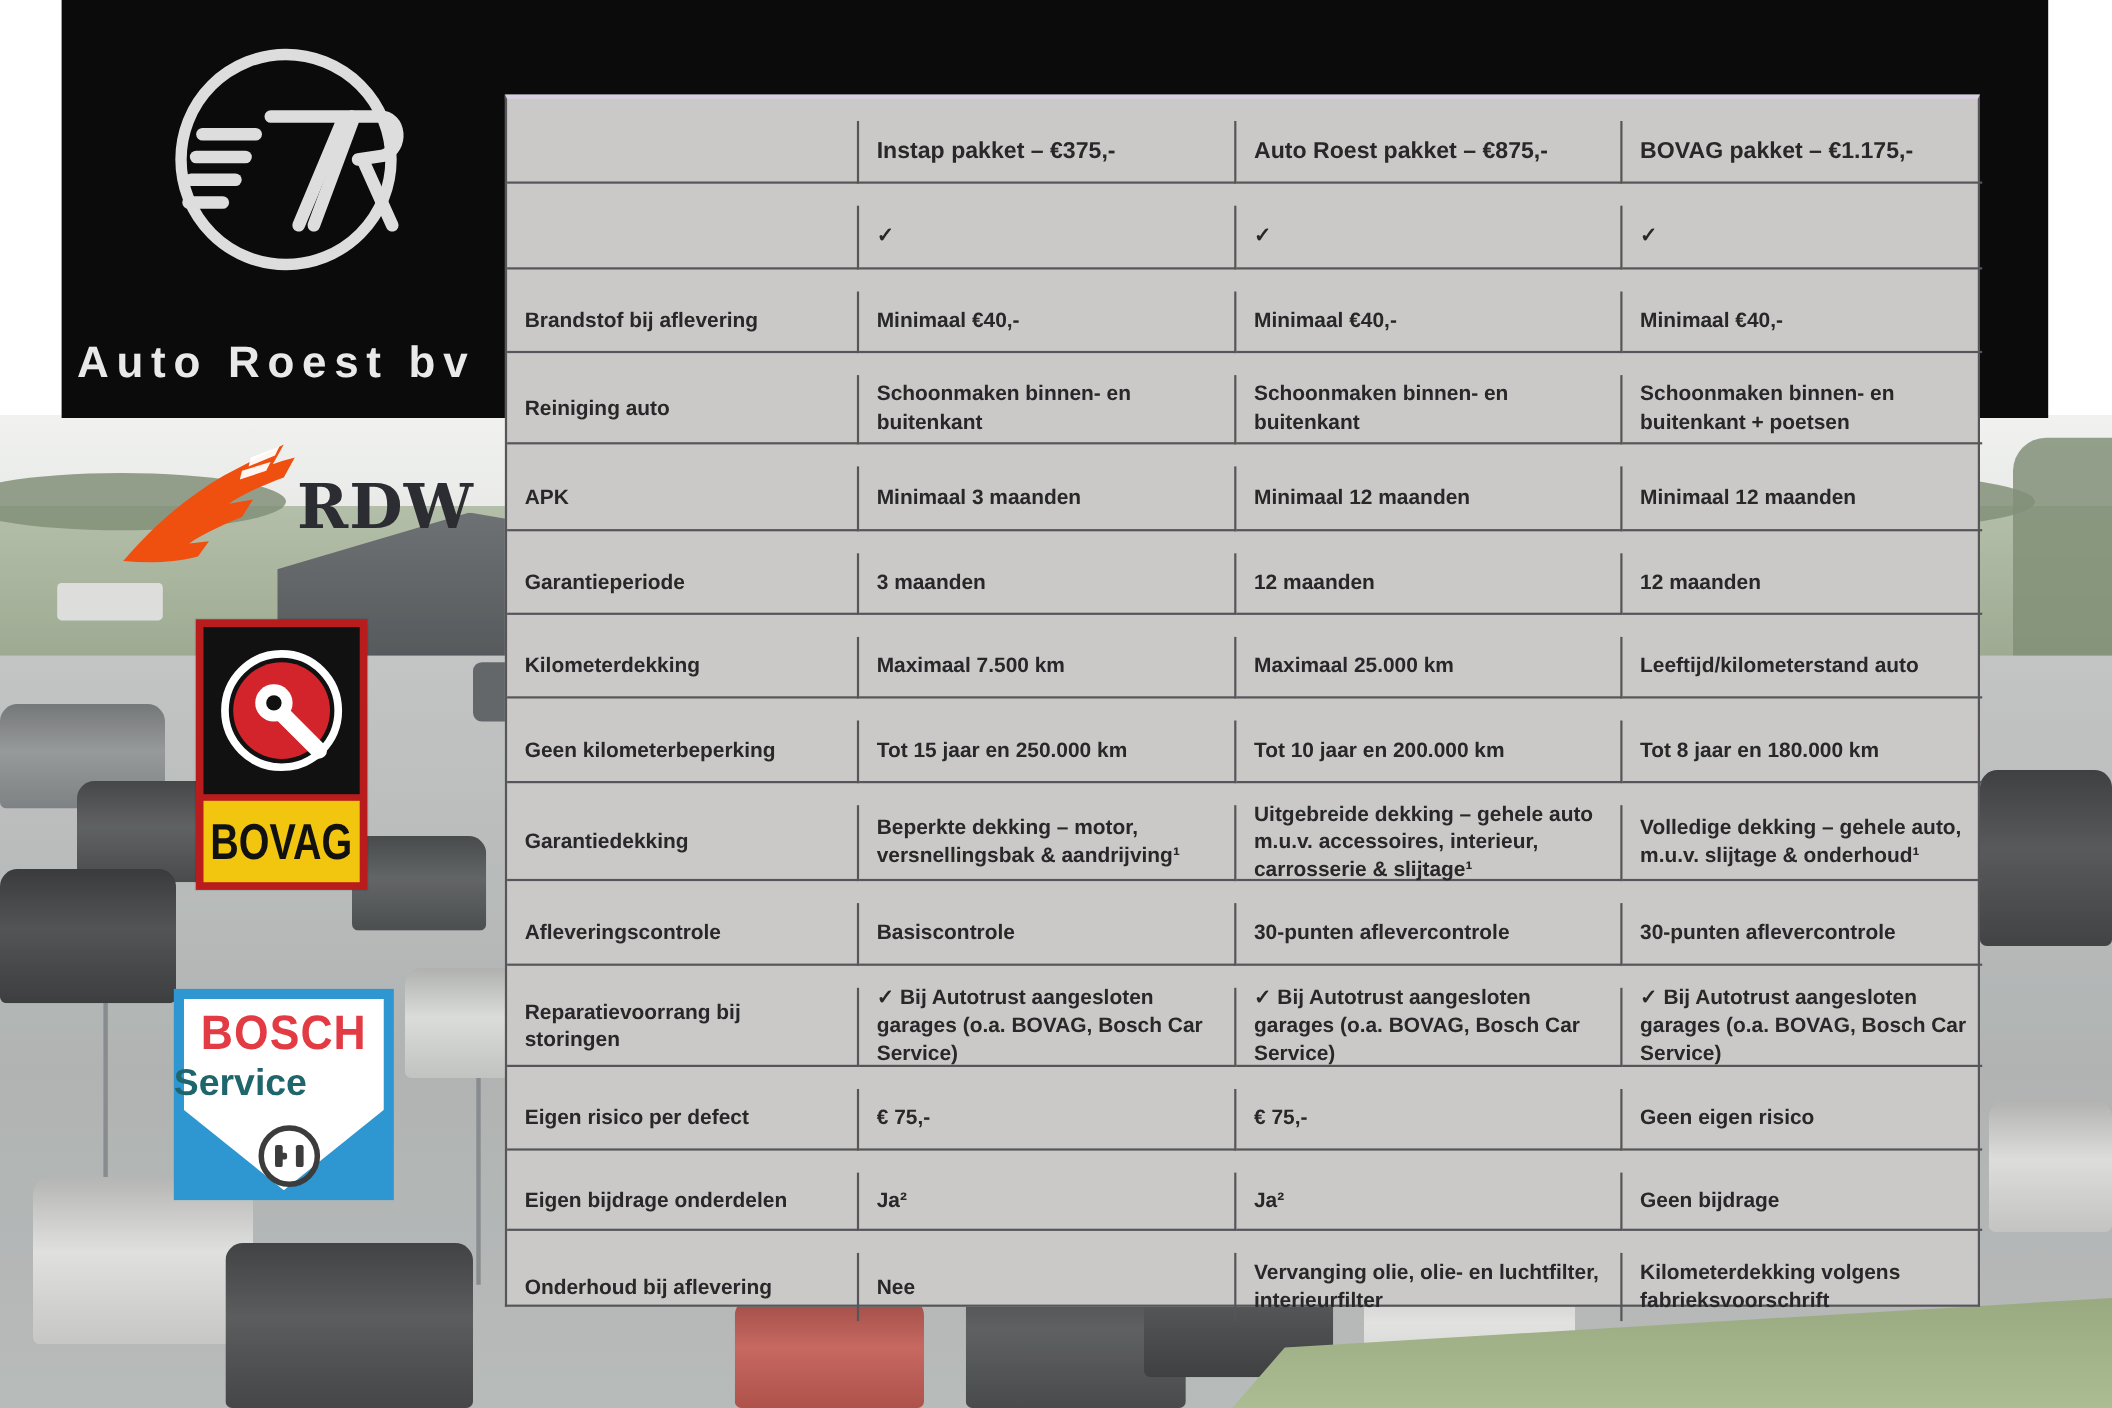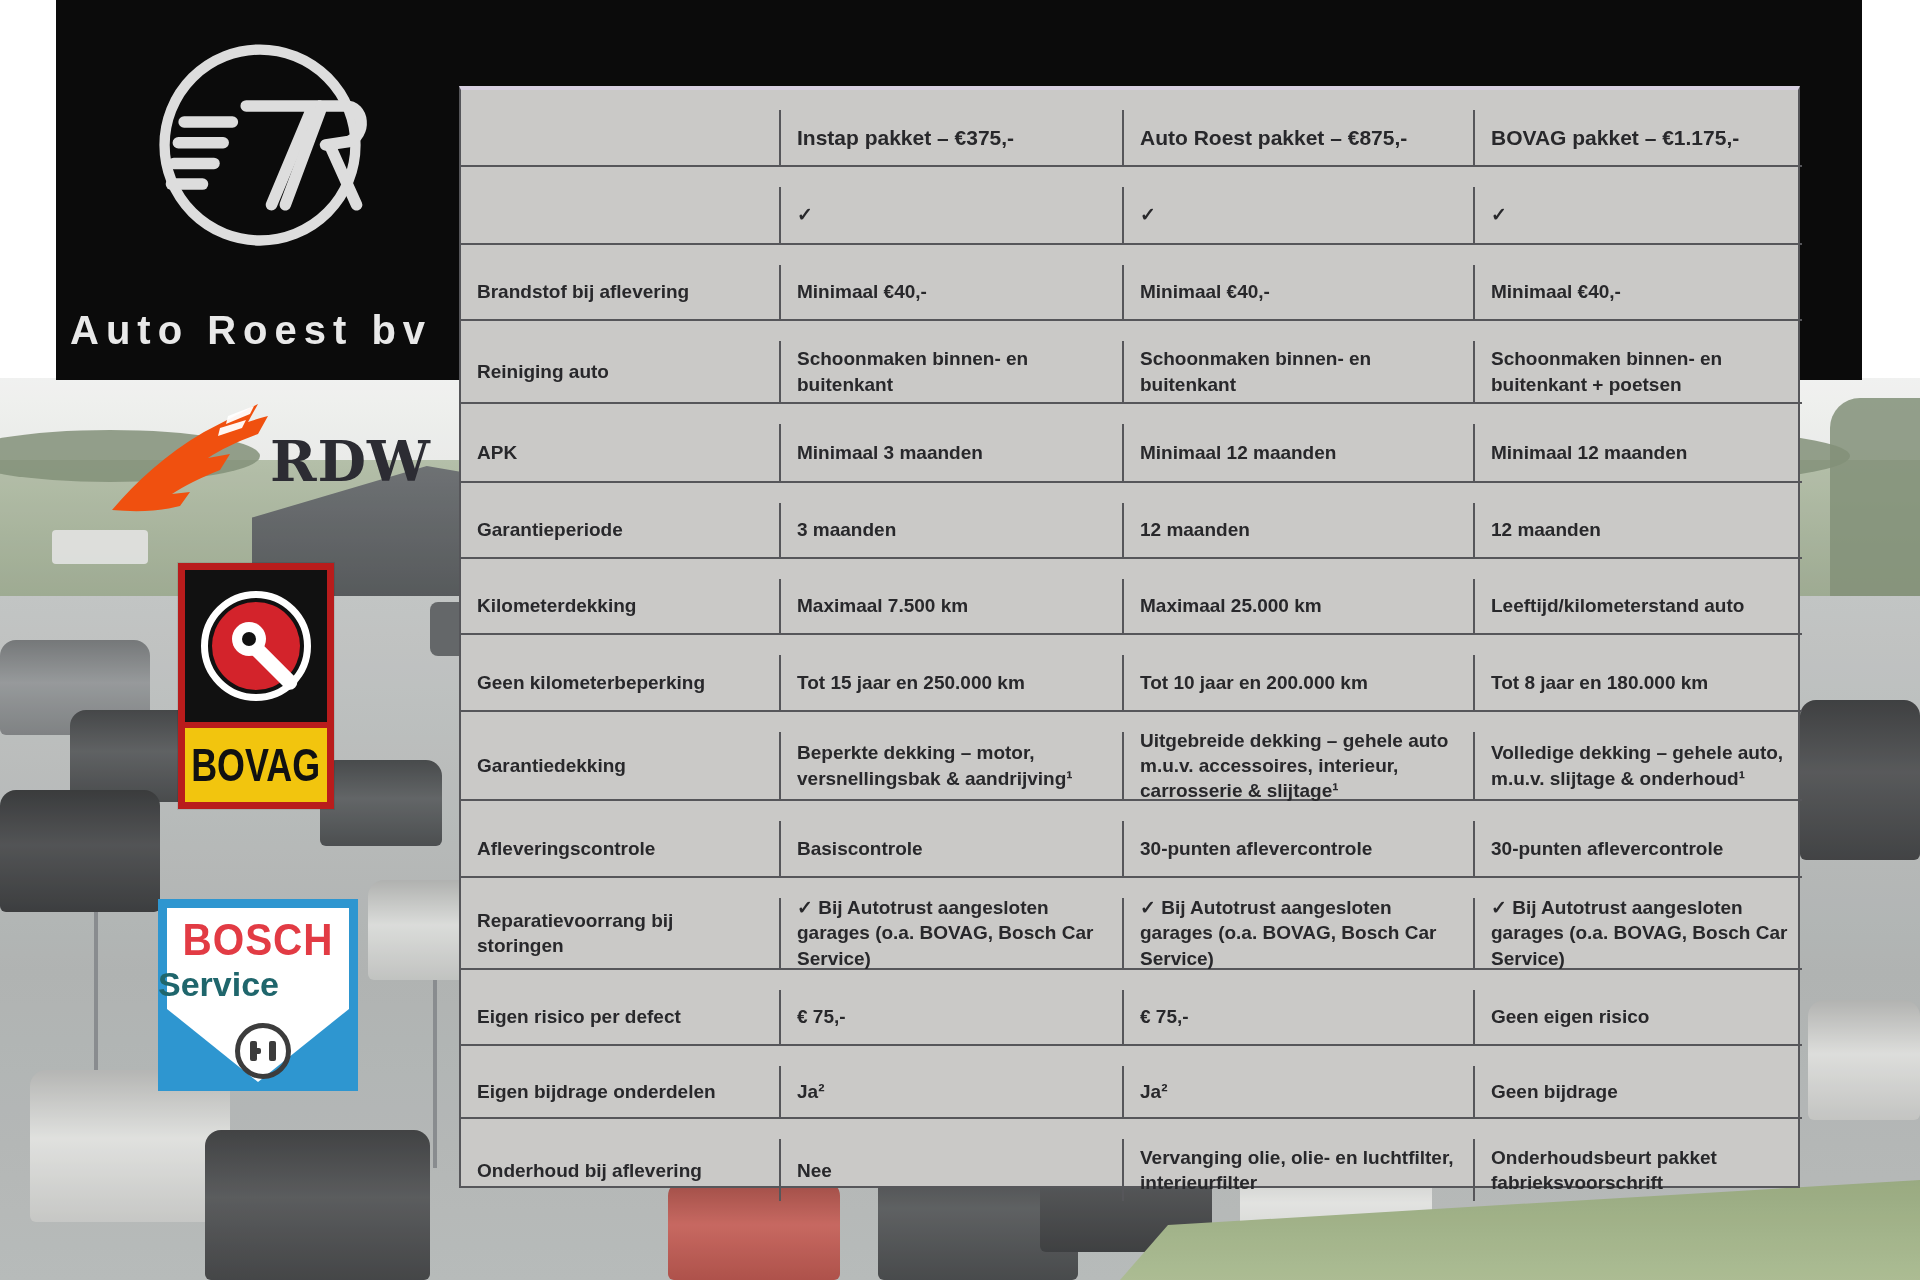"Onderhoudsbeurt pakket" div.cell { text: Onderhoudsbeurt pakket -> Kilometerdekking volgens }
